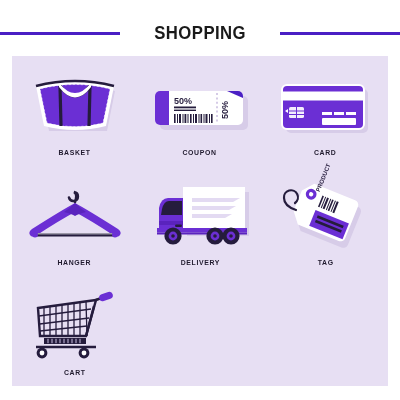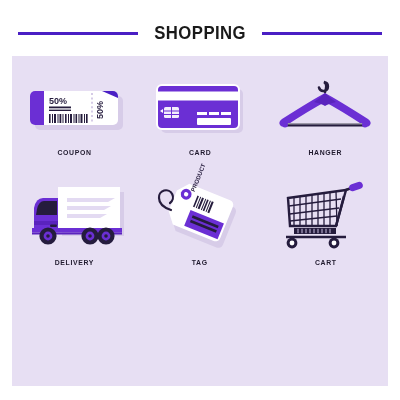"SHOPPING" .header { justify-content: center -> space-between }
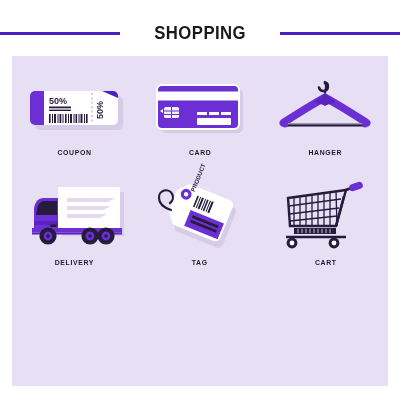"BASKET" div.cell { html: none -> <div> <div> <svg> <path></path> <path></path> <path></path> <path></path> <path></path> <path></path> <path></path> <path></path> <path></path> </svg> </div> <div>BASKET</div> </div> }
